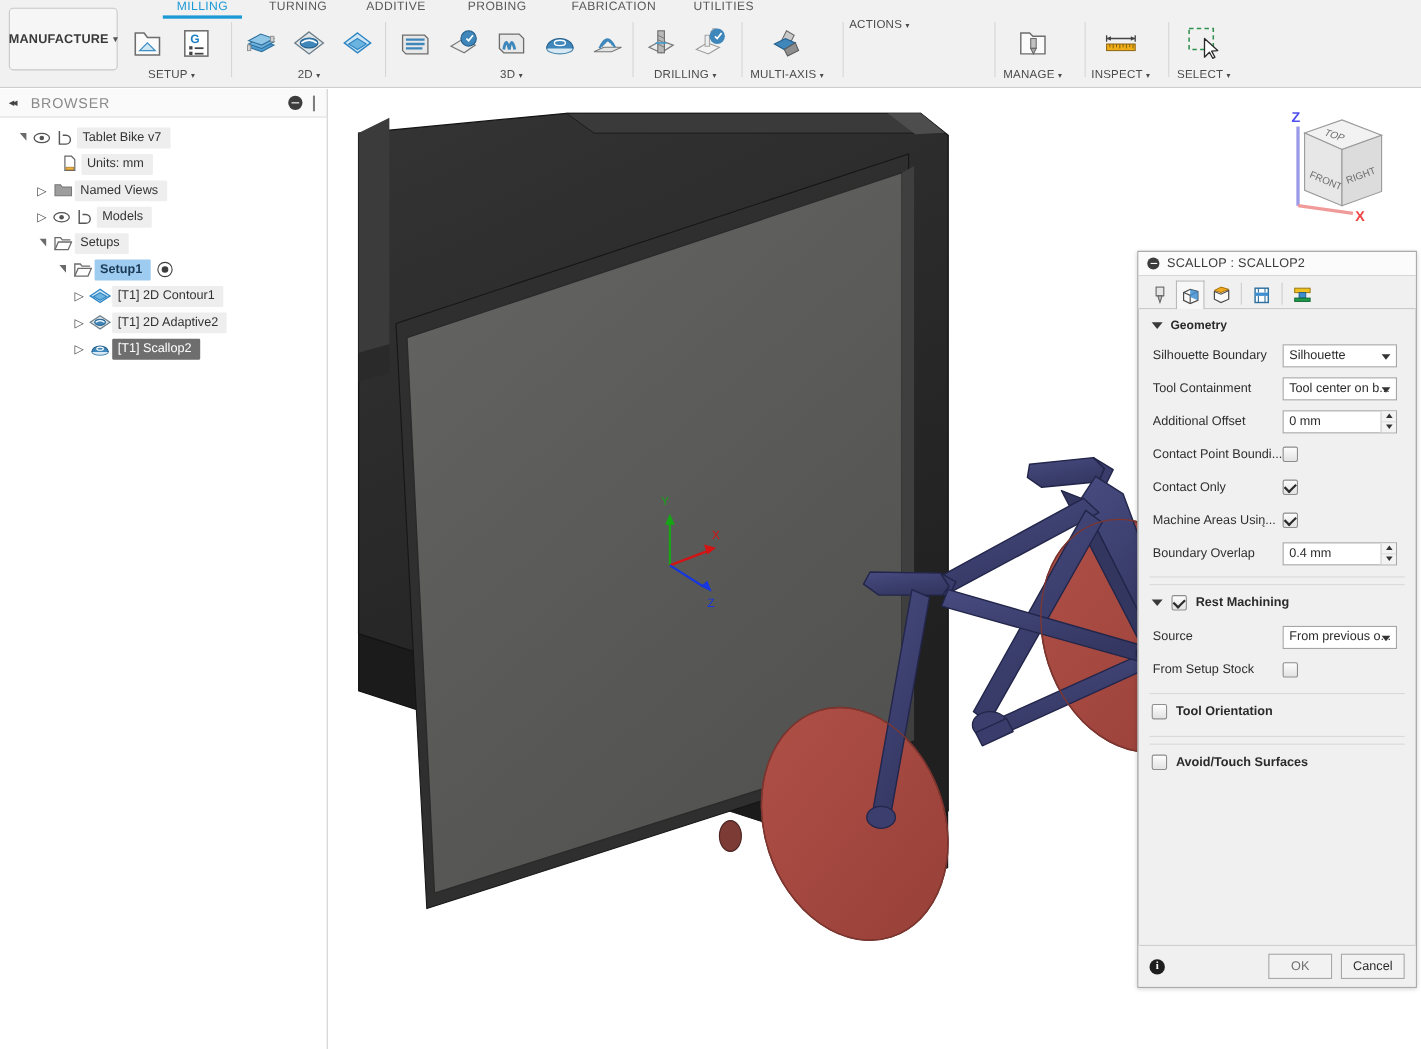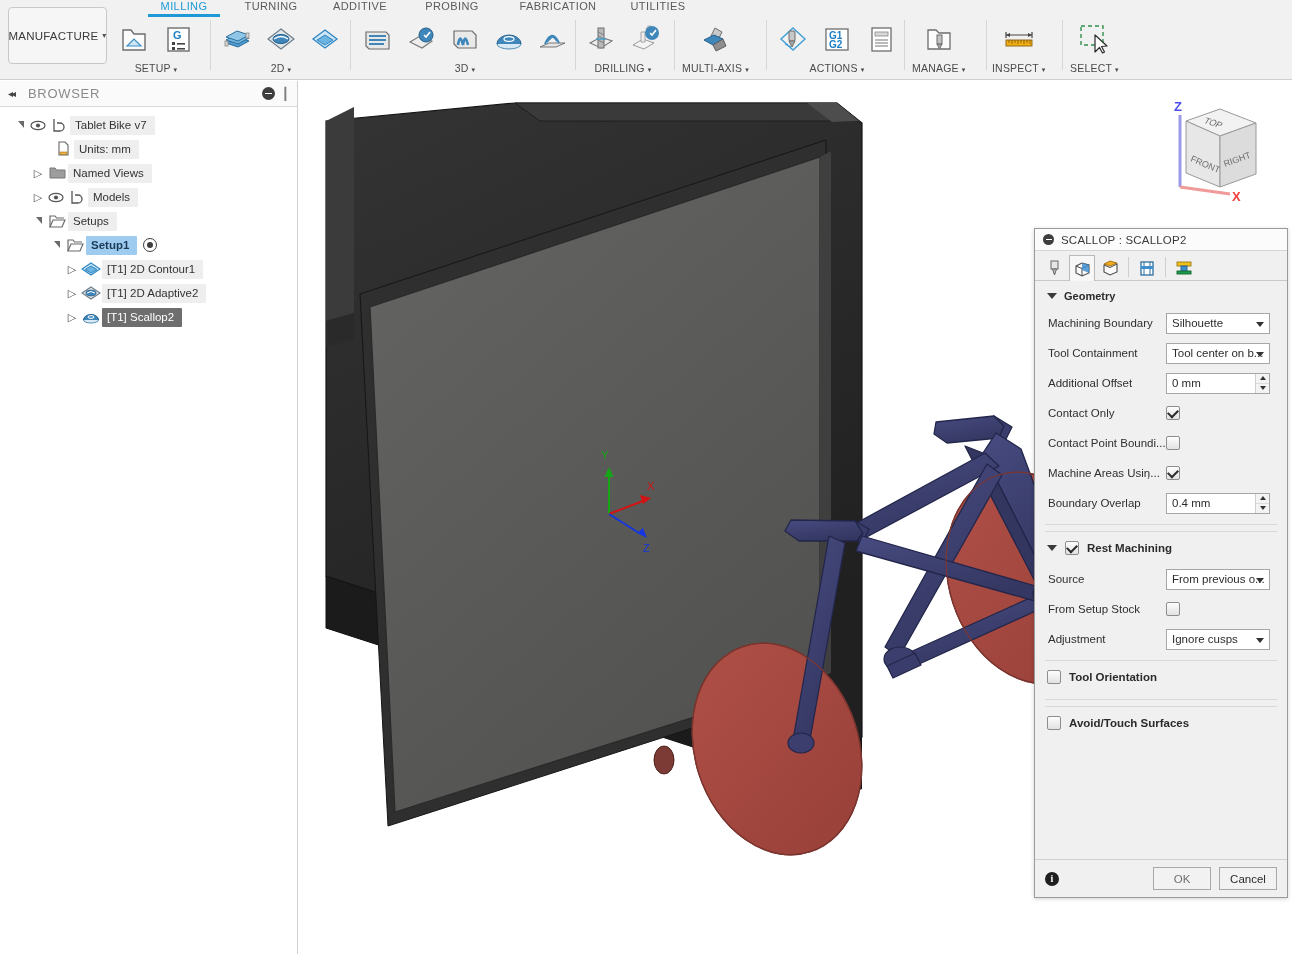"MANUFACTURE" .mfg-btn { font-weight: normal -> bold }
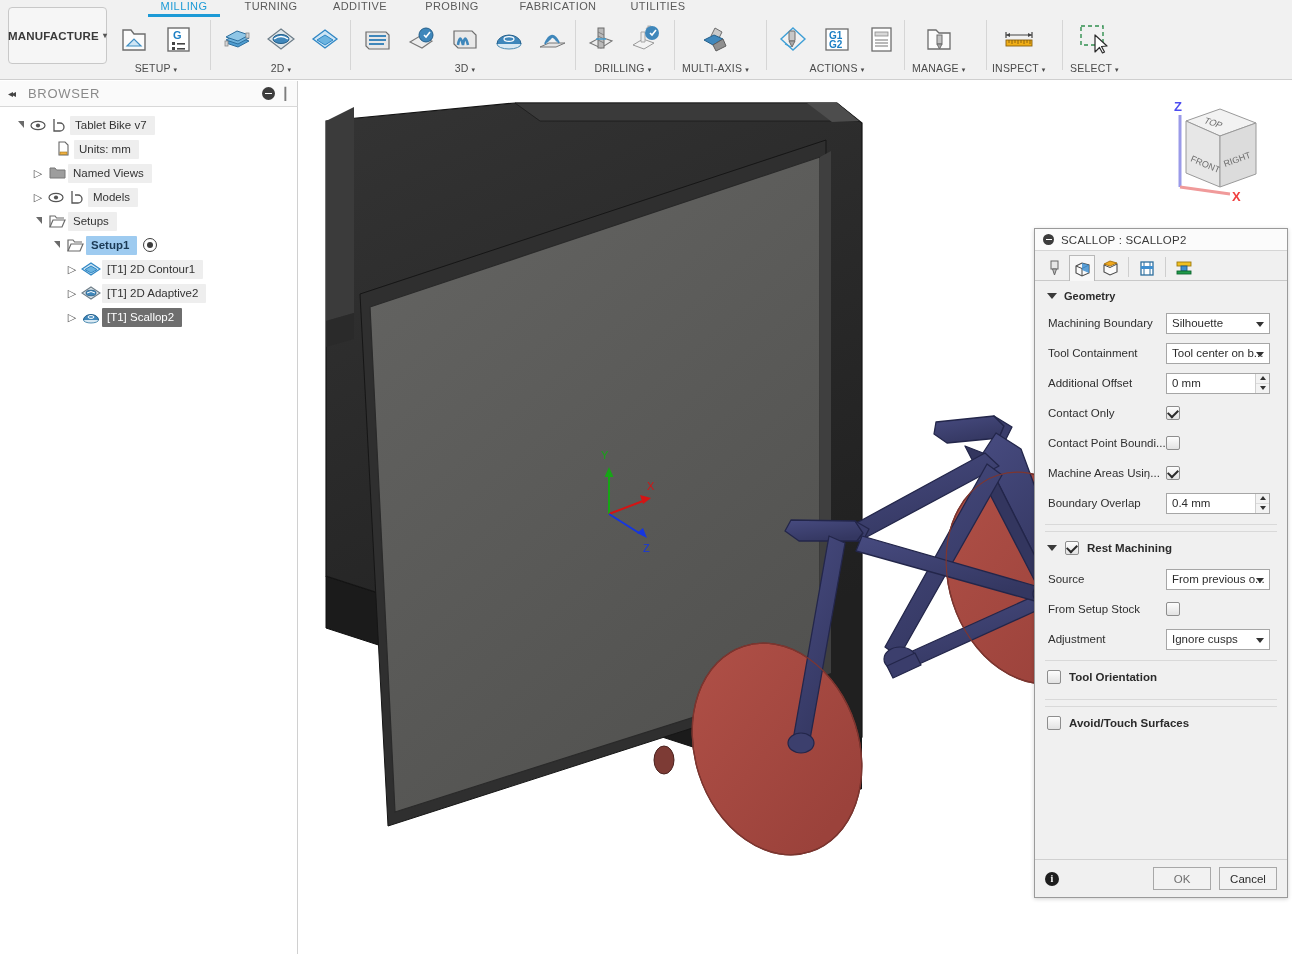"G1" div.grp-icons { html: <div> <div> <svg> <path></path> <rect></rect> <path></path> <path></path> </svg> </div> <div> <svg> <rect></rect> <text>G1</text> <text>G2</text> </svg> </div> <div> <svg> <rect></rect> <rect></rect> <path></path> </svg> </div> </div> -> none }
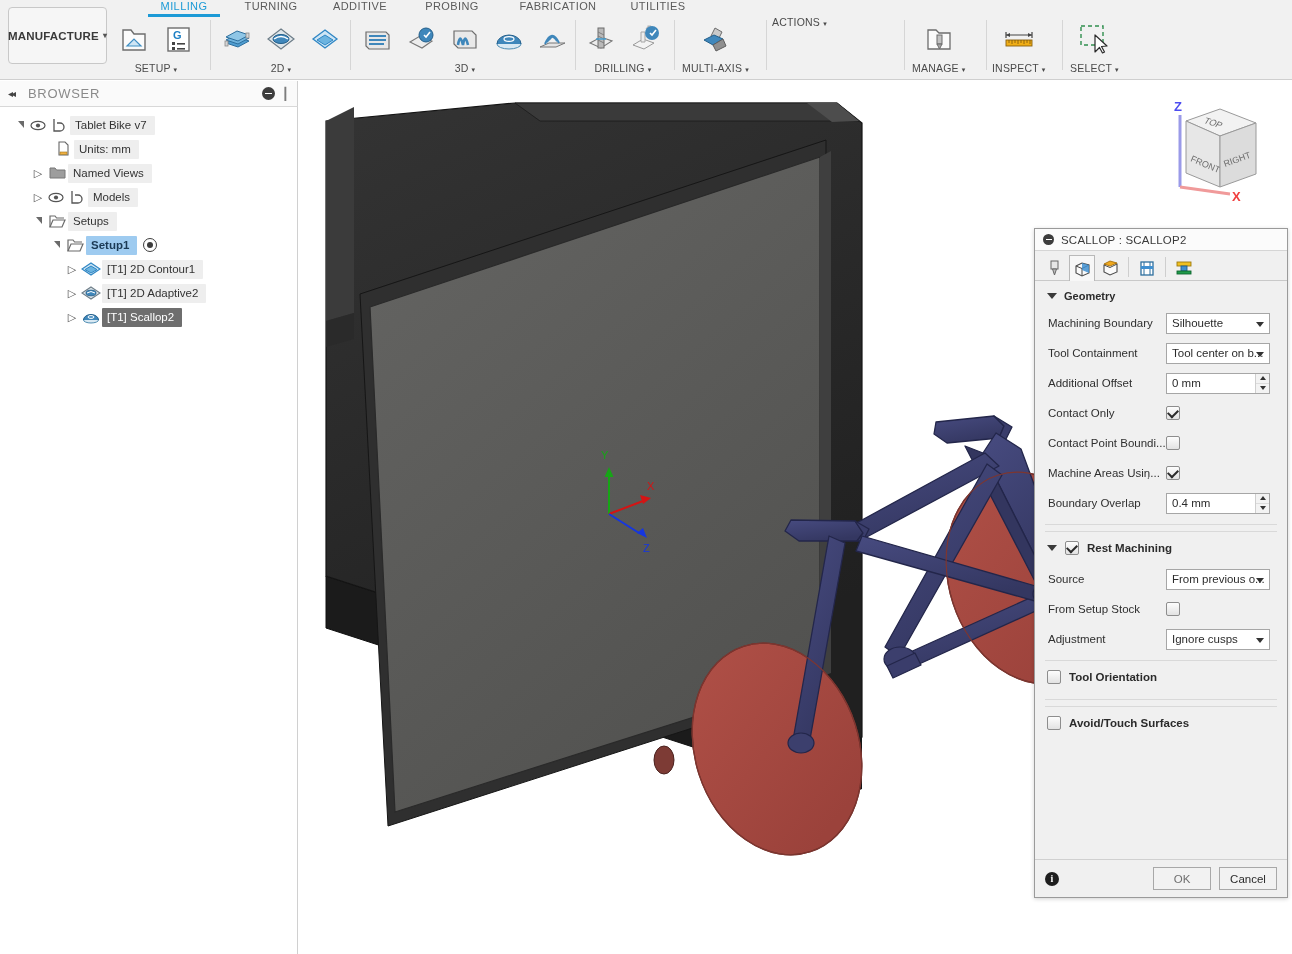"Machining Boundary" span.lbl { text: Machining -> Silhouette }
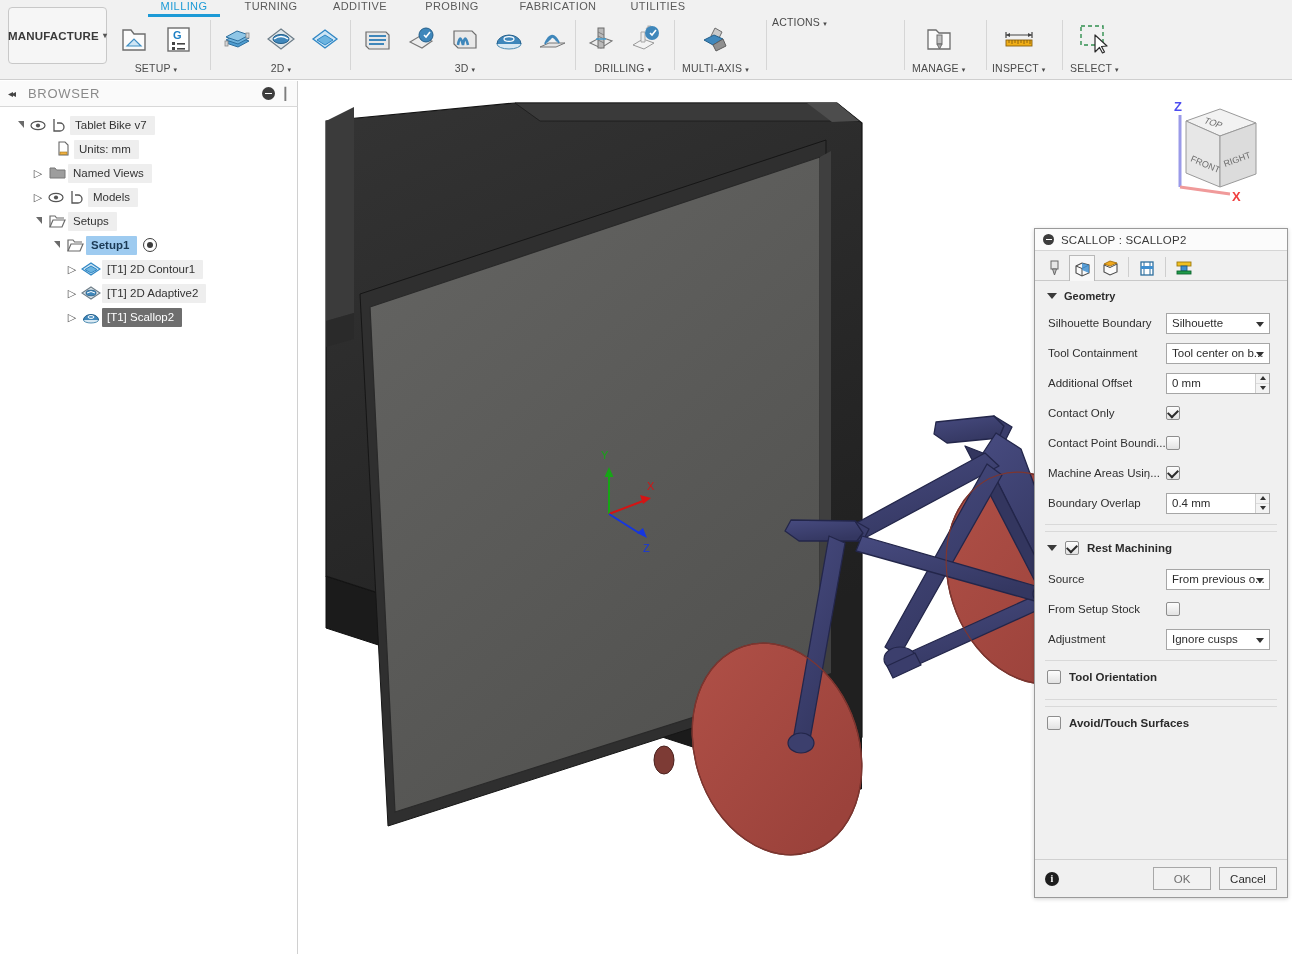"Contact Only" div.row { order: before "Contact Point Boundi..." -> after "Contact Point Boundi..." }
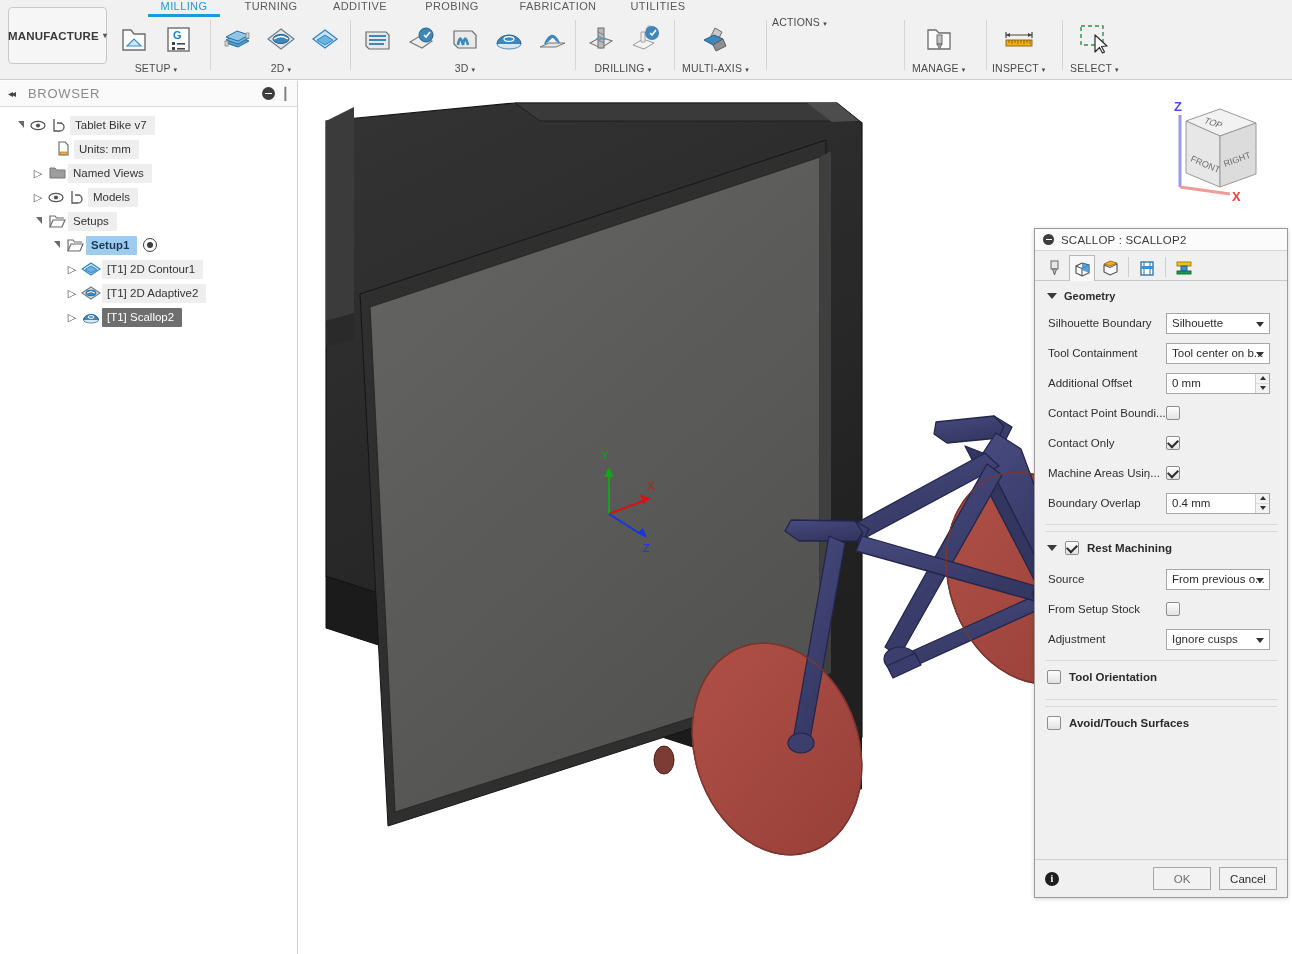"Adjustment" div.row { html: <div> <span>Adjustment</span> <span> <span> <span>Ignore cusps</span> <span></span> </span> </span> </div> -> none }
